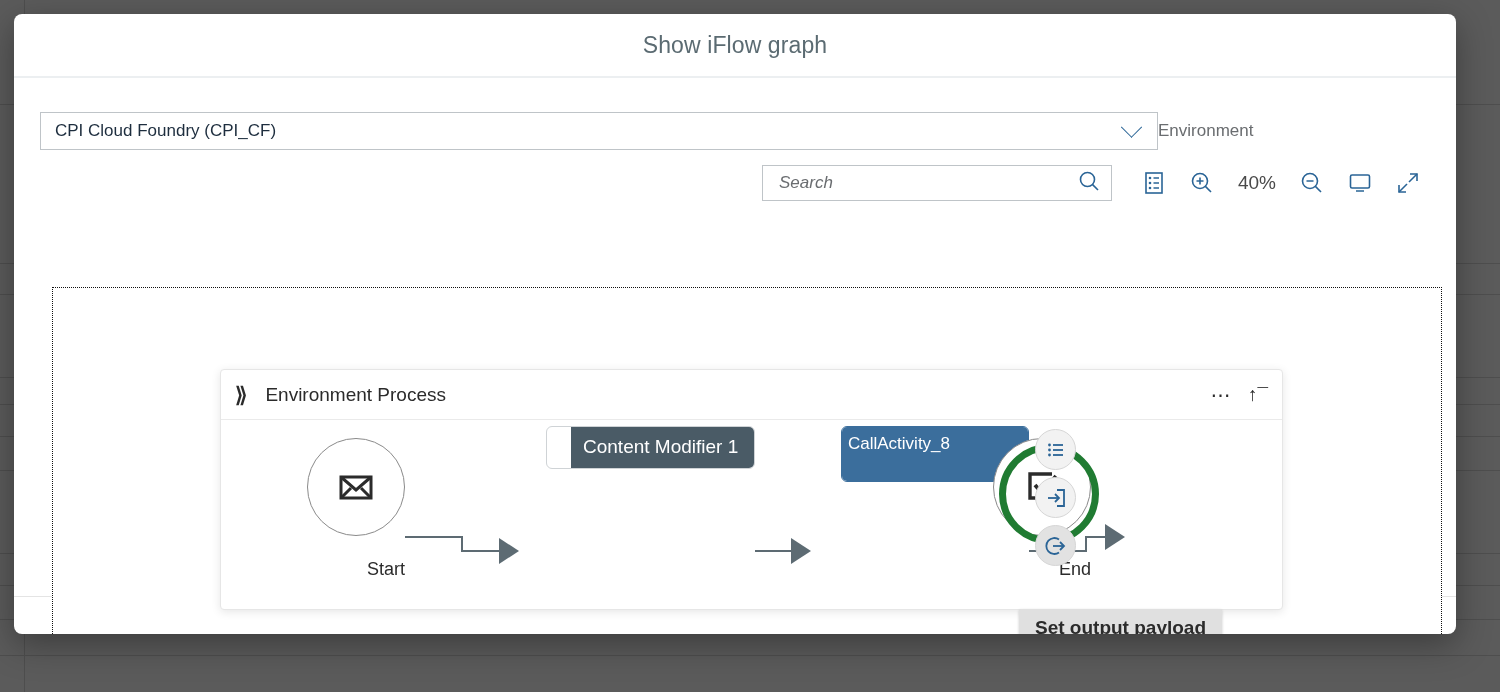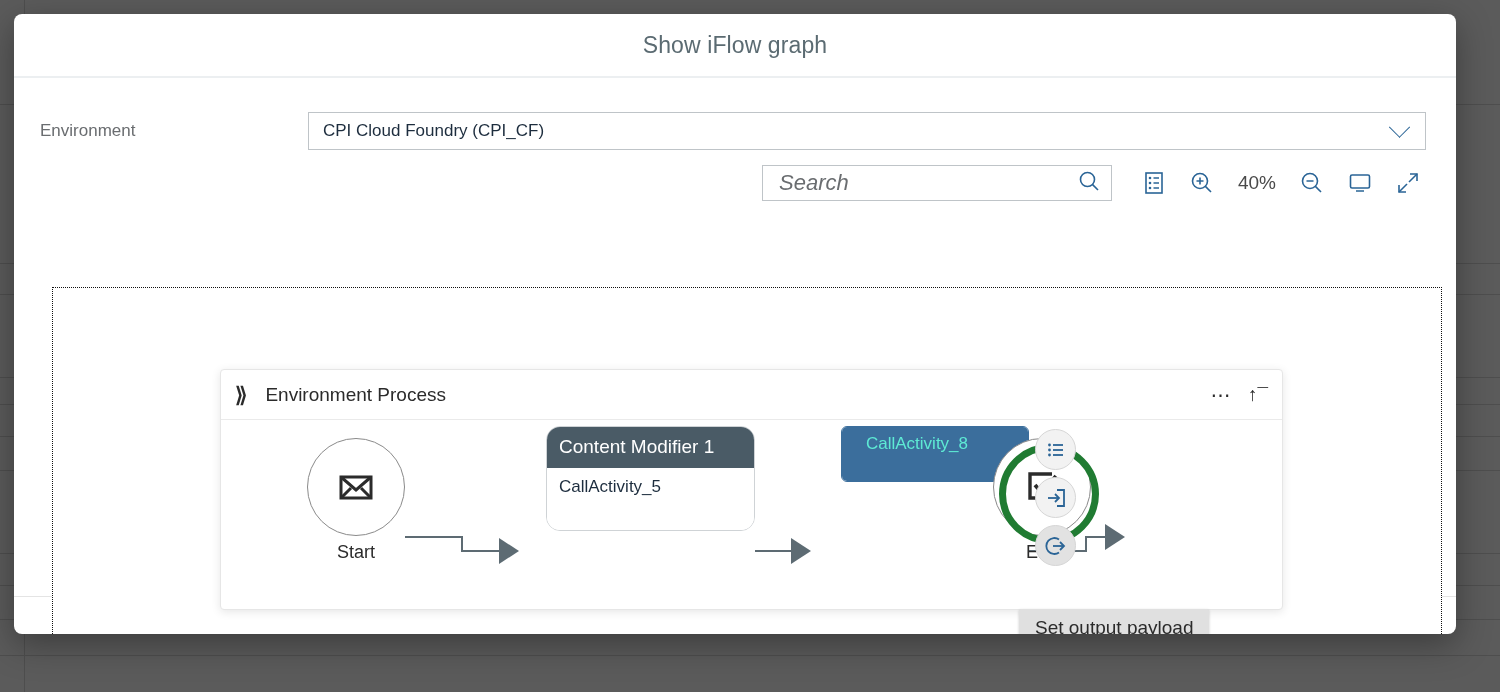"Environment" div { order: before "CPI Cloud Foundry (CPI_CF)" -> after "CPI Cloud Foundry (CPI_CF)" }
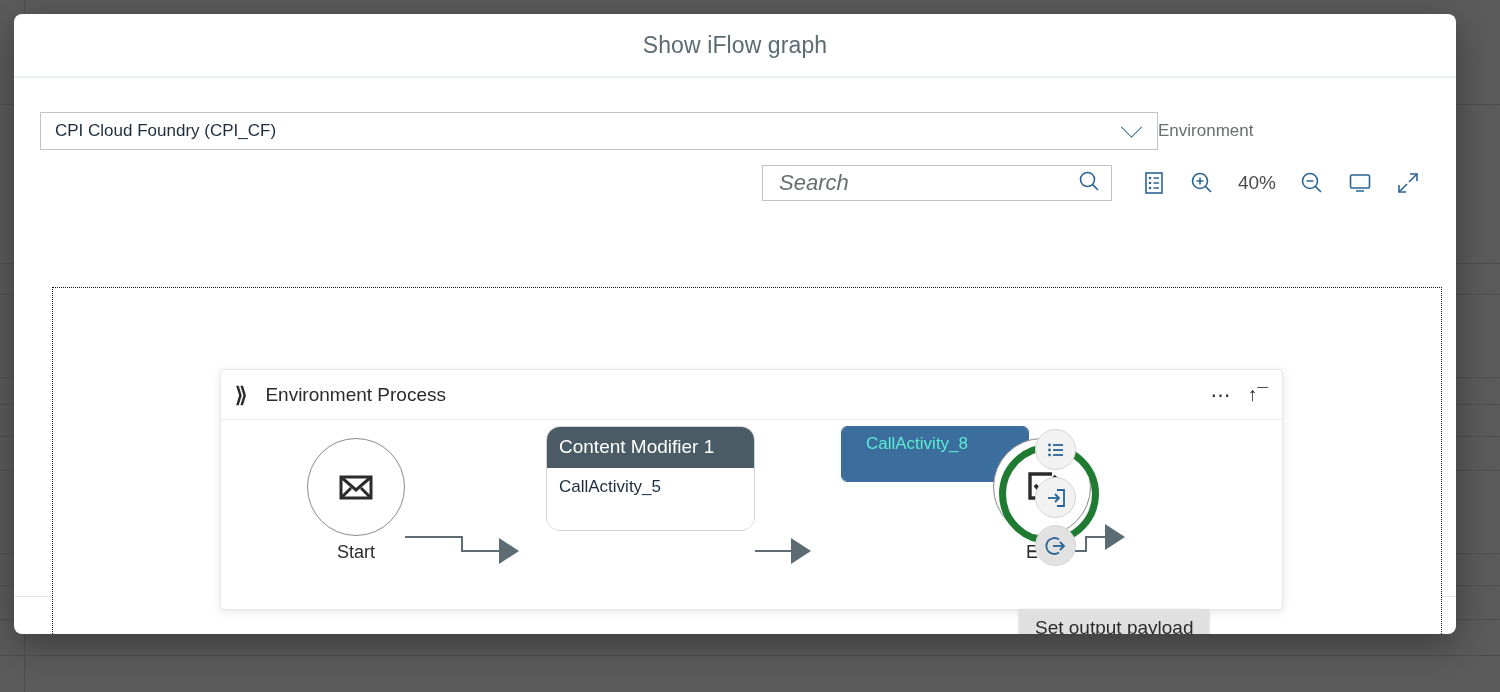"Search" #search-input { font-size: 22px -> 17px }
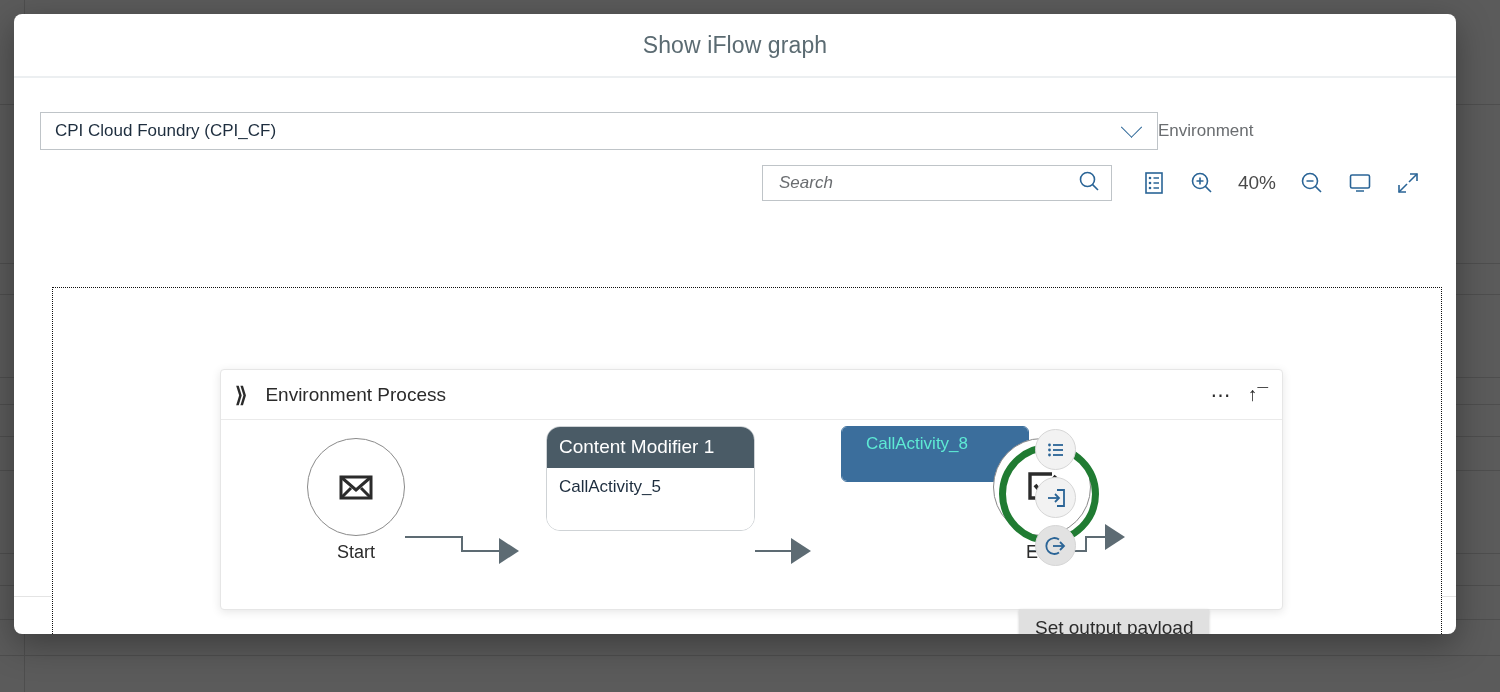"Content Modifier 1" .task-box { border-radius: 14px -> 6px; padding-left: none -> 24px }
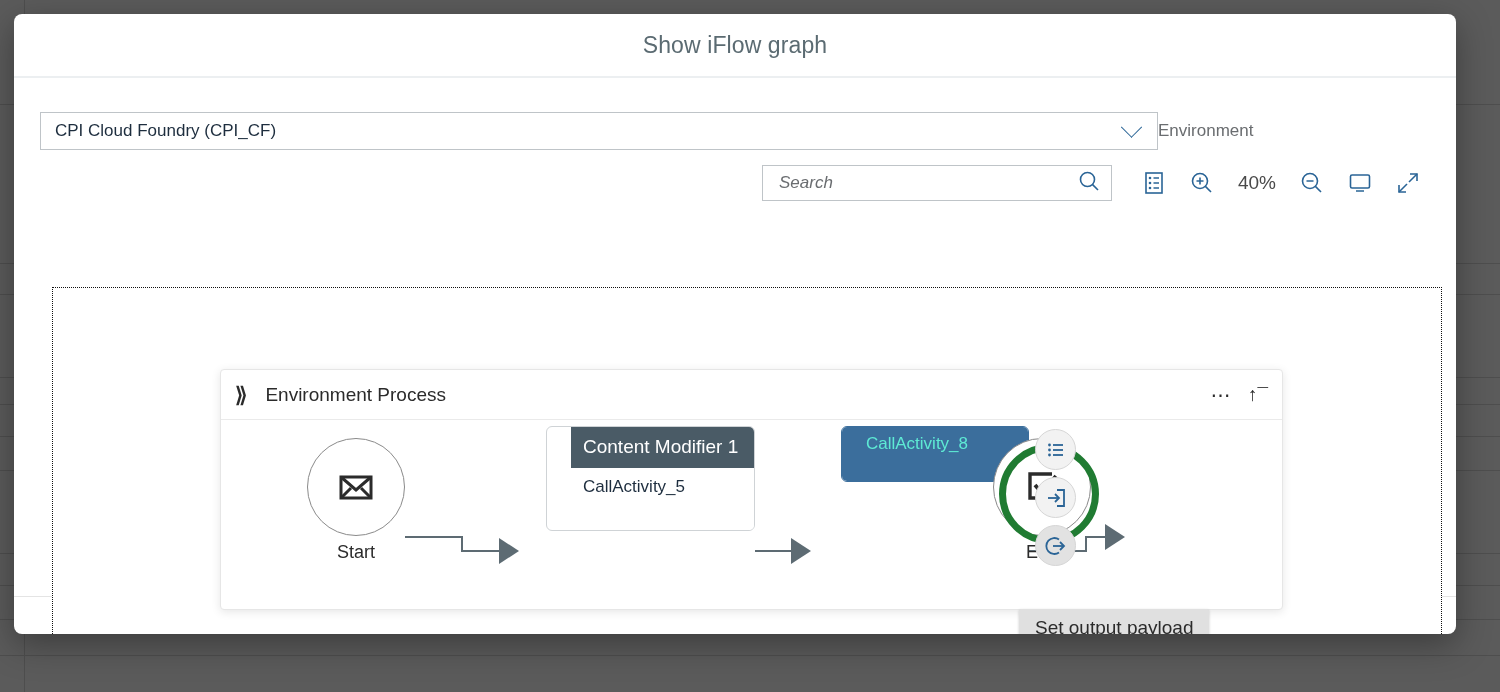"CallActivity_8" .task-blue .task-body { color: #5eead4 -> #ffffff; padding: 6px 10px 12px 24px -> 6px 10px 12px 6px }
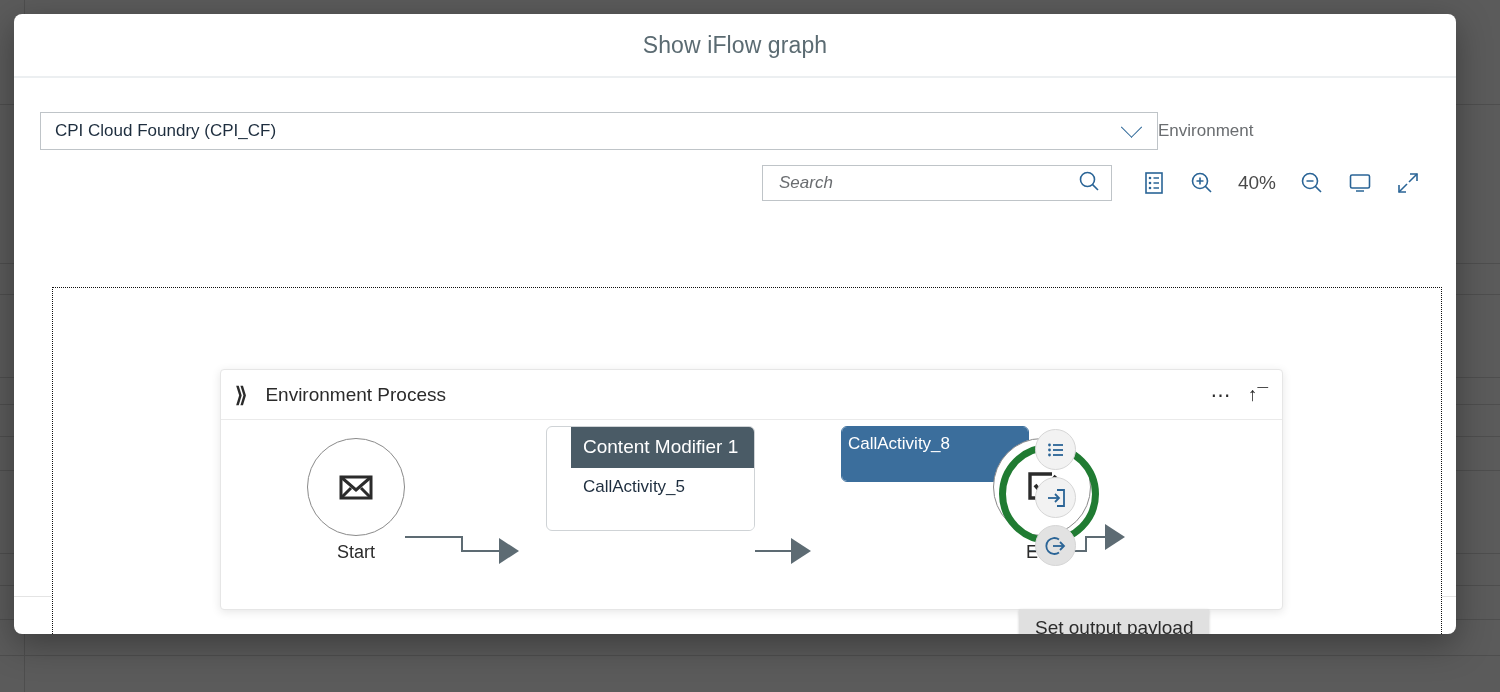"CallActivity_5" div.task-body { html: <div>CallActivity_5</div> -> none }
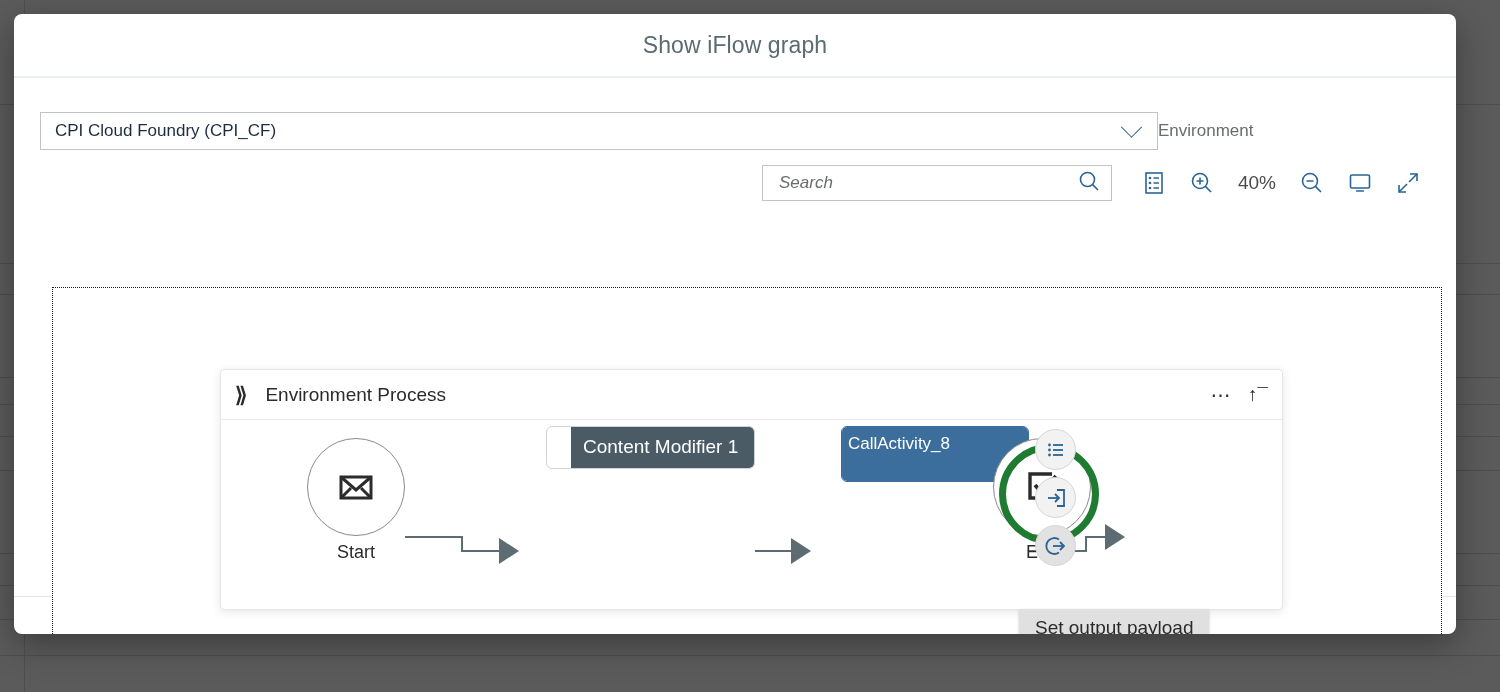"Start" .ev-label { margin-top: 6px -> 23px; text-align: center -> right }
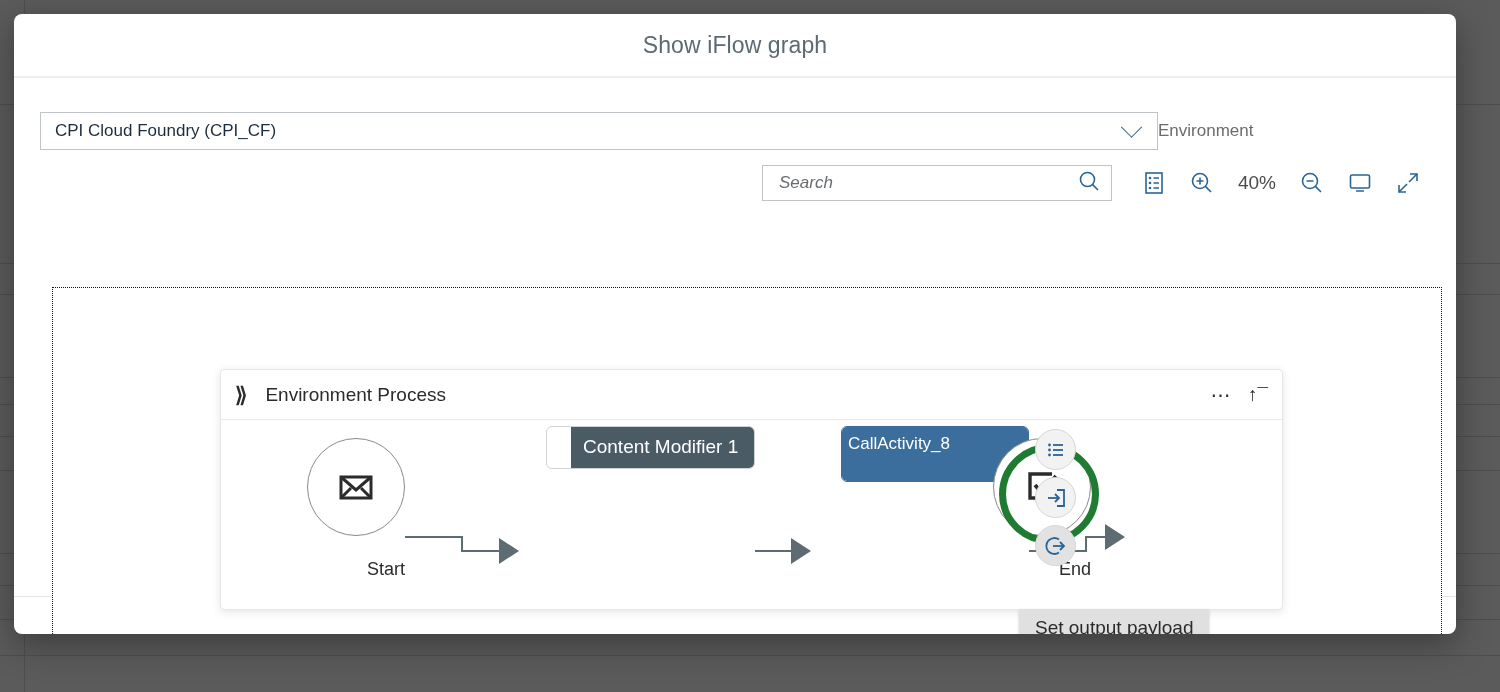"Set output payload" #tooltip { font-weight: none -> bold }
